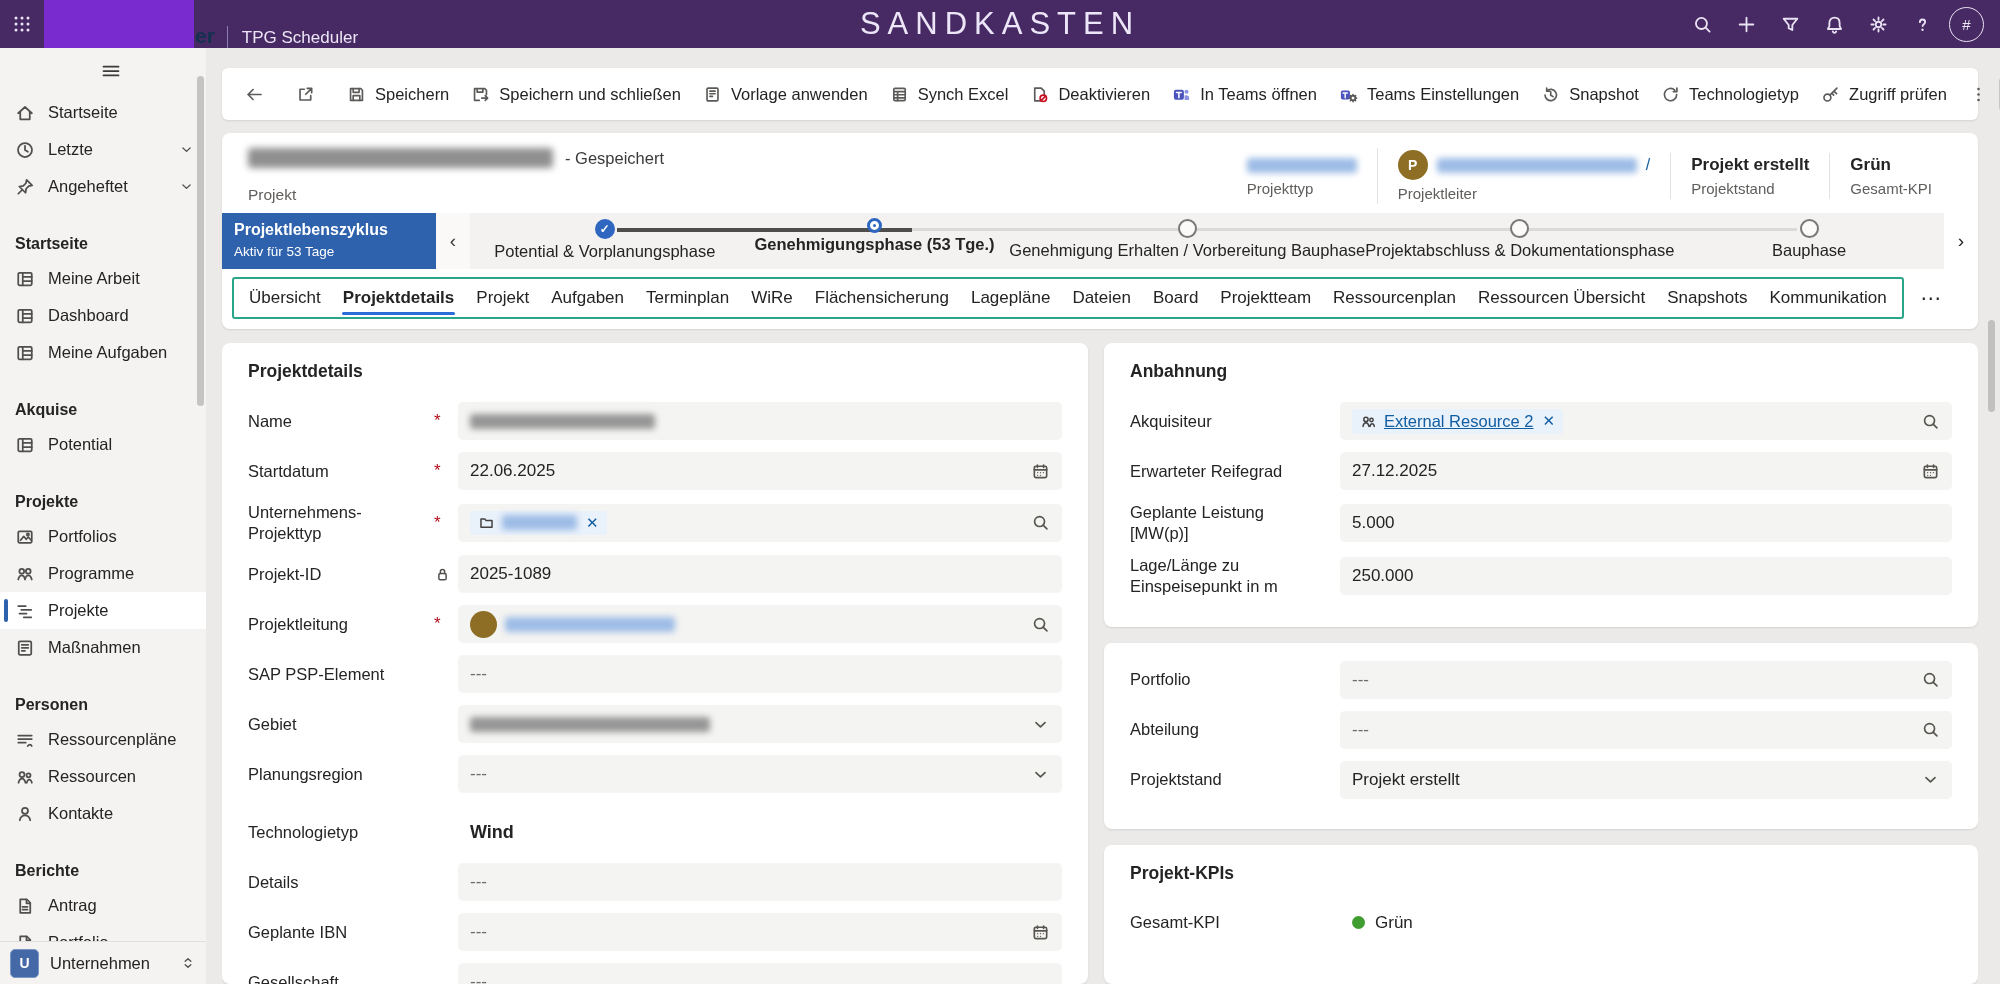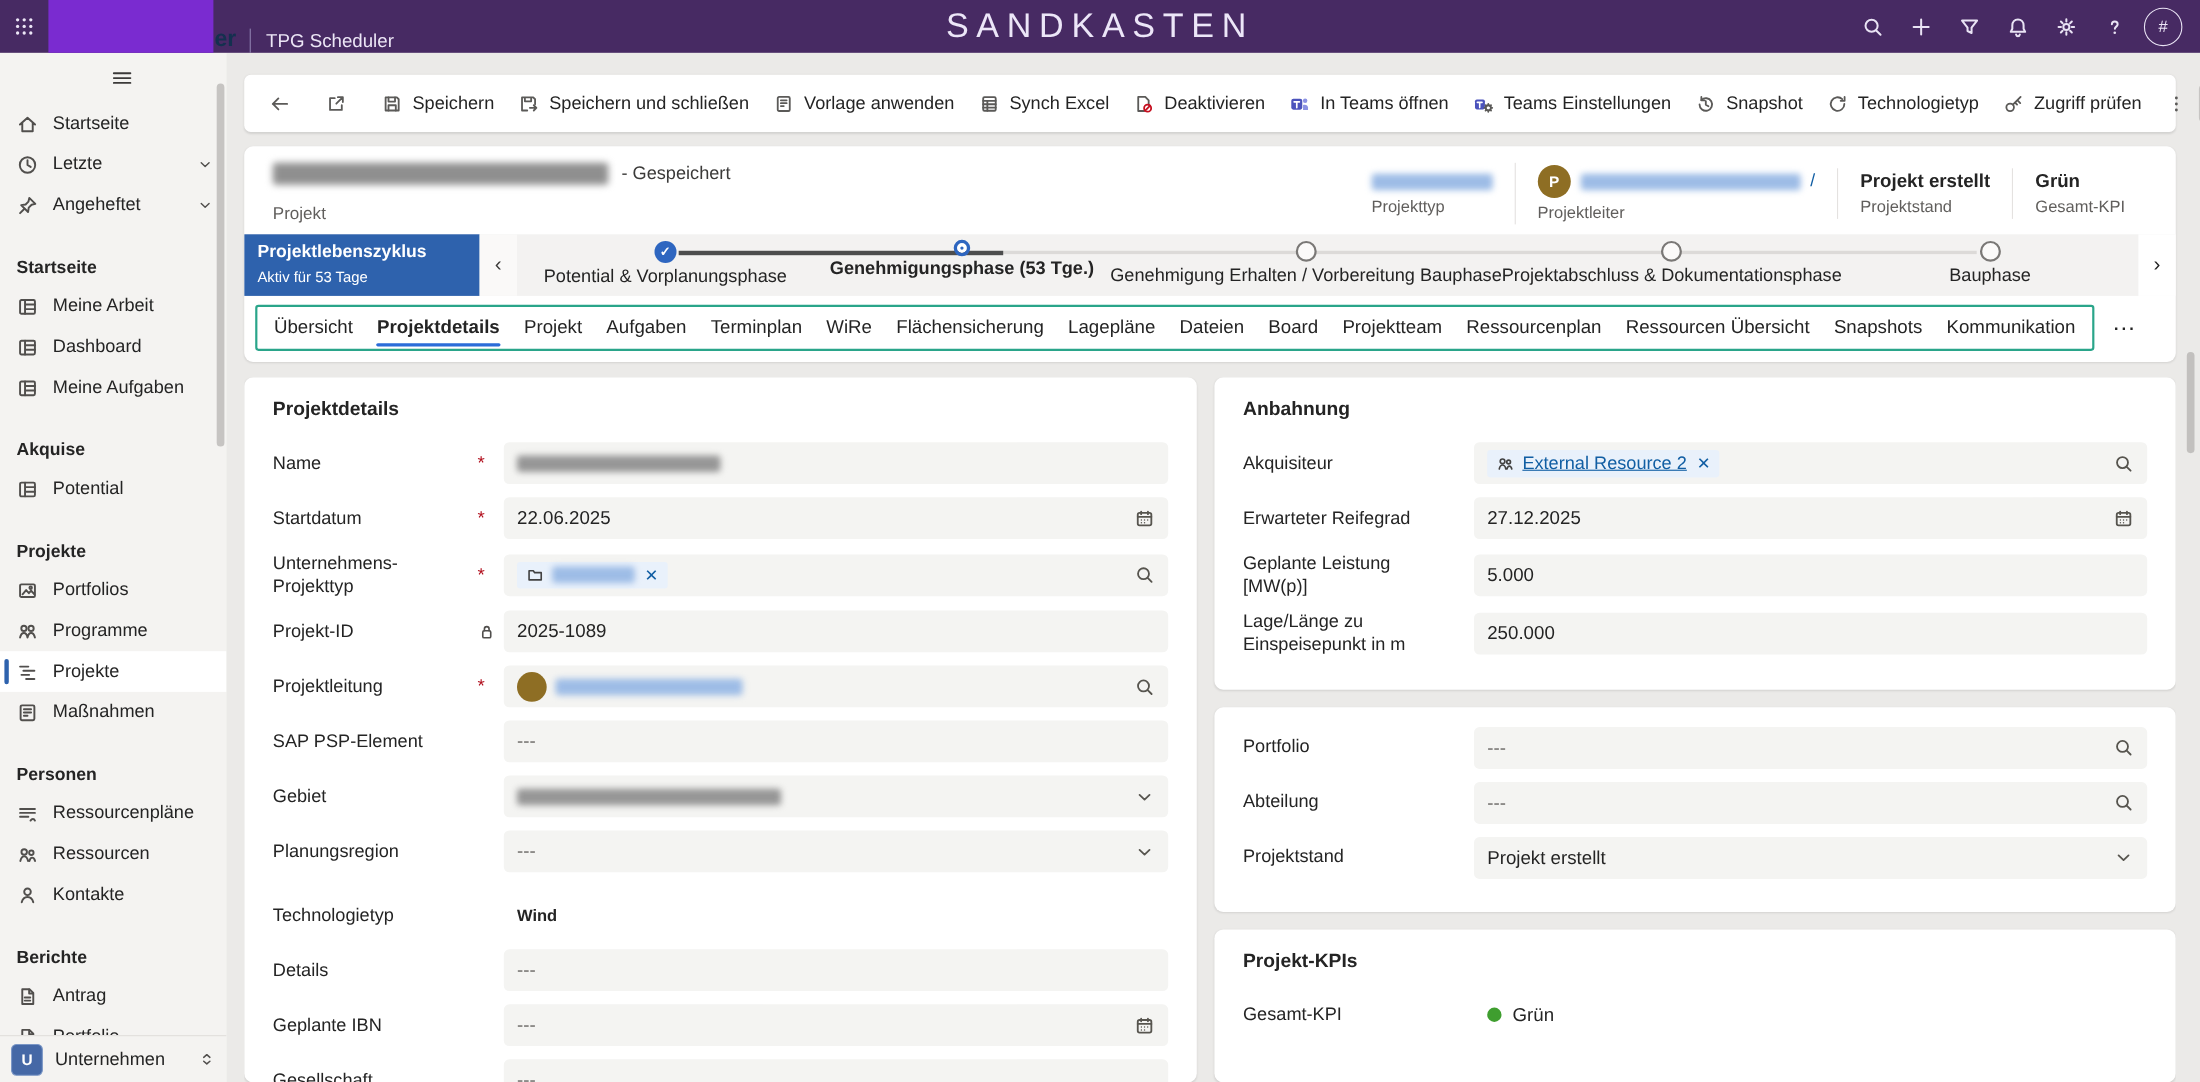"Wind" .fplain { font-size: 15px -> 18px }
